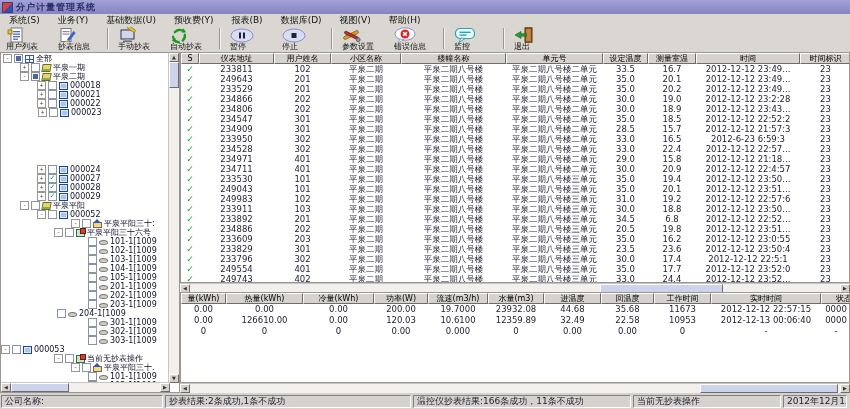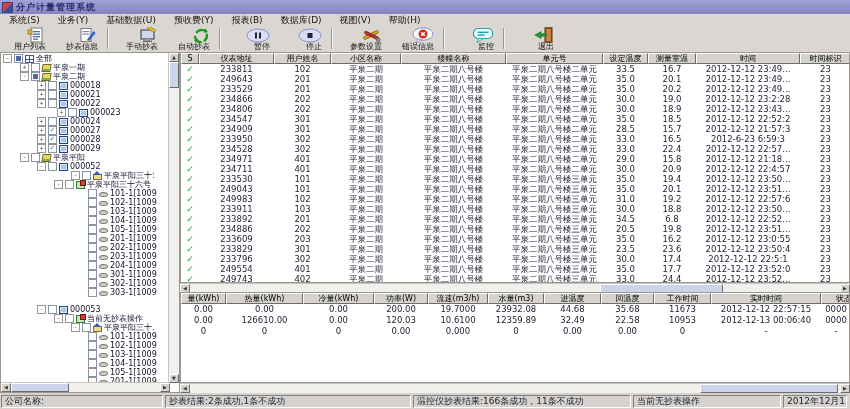"用户列表" .tb-btn { align-items: flex-end -> flex-start }
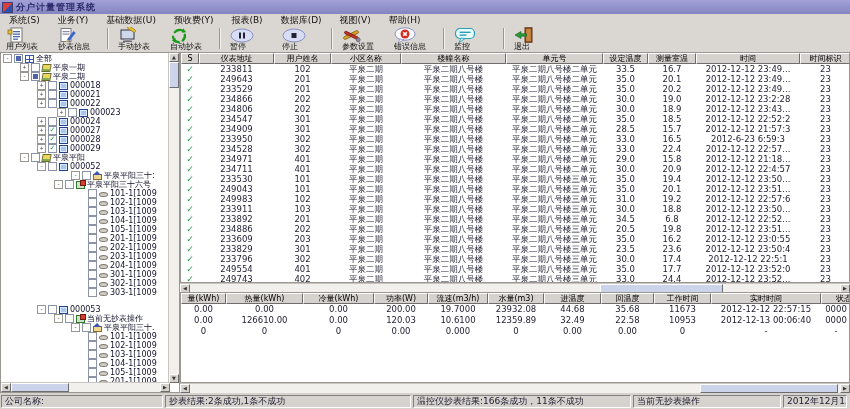"000023" div.tree-row { padding-left: 56px -> 37px }
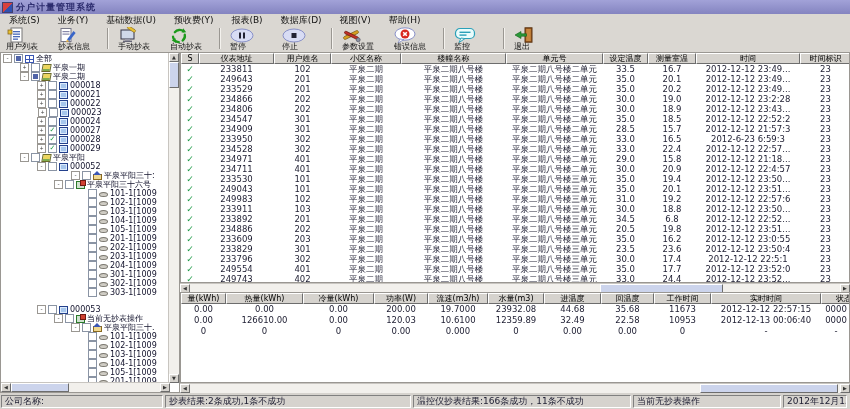"000024" div.tree-row { margin-top: none -> 48px }
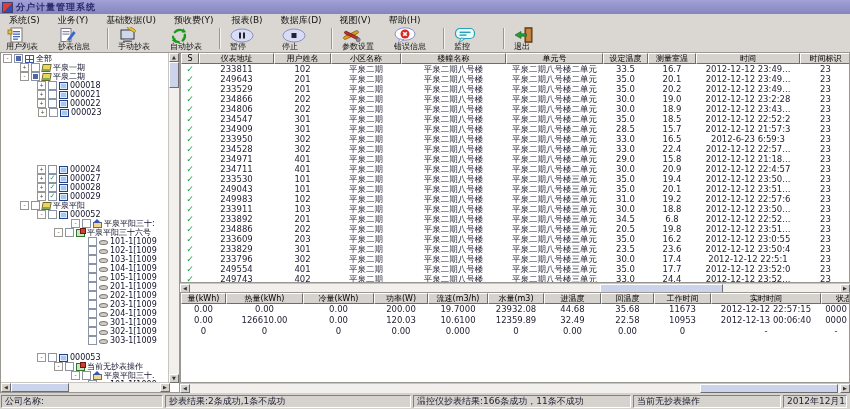"204-1[1009" div.tree-row { padding-left: 87px -> 56px }
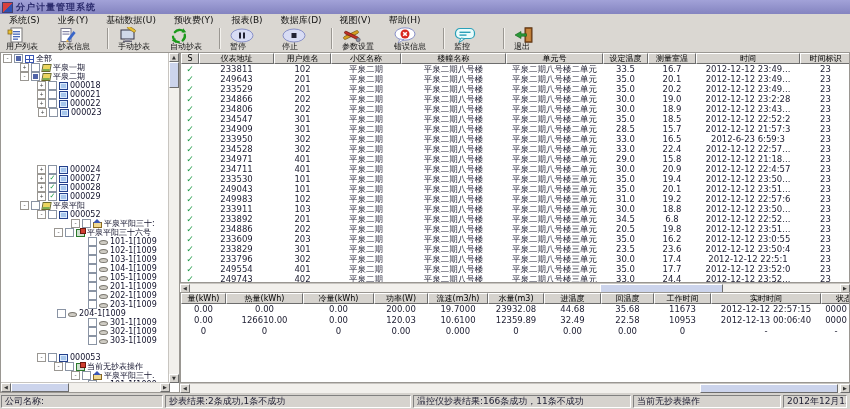"000053" div.tree-row { margin-top: 8px -> none; padding-left: 36px -> none }
